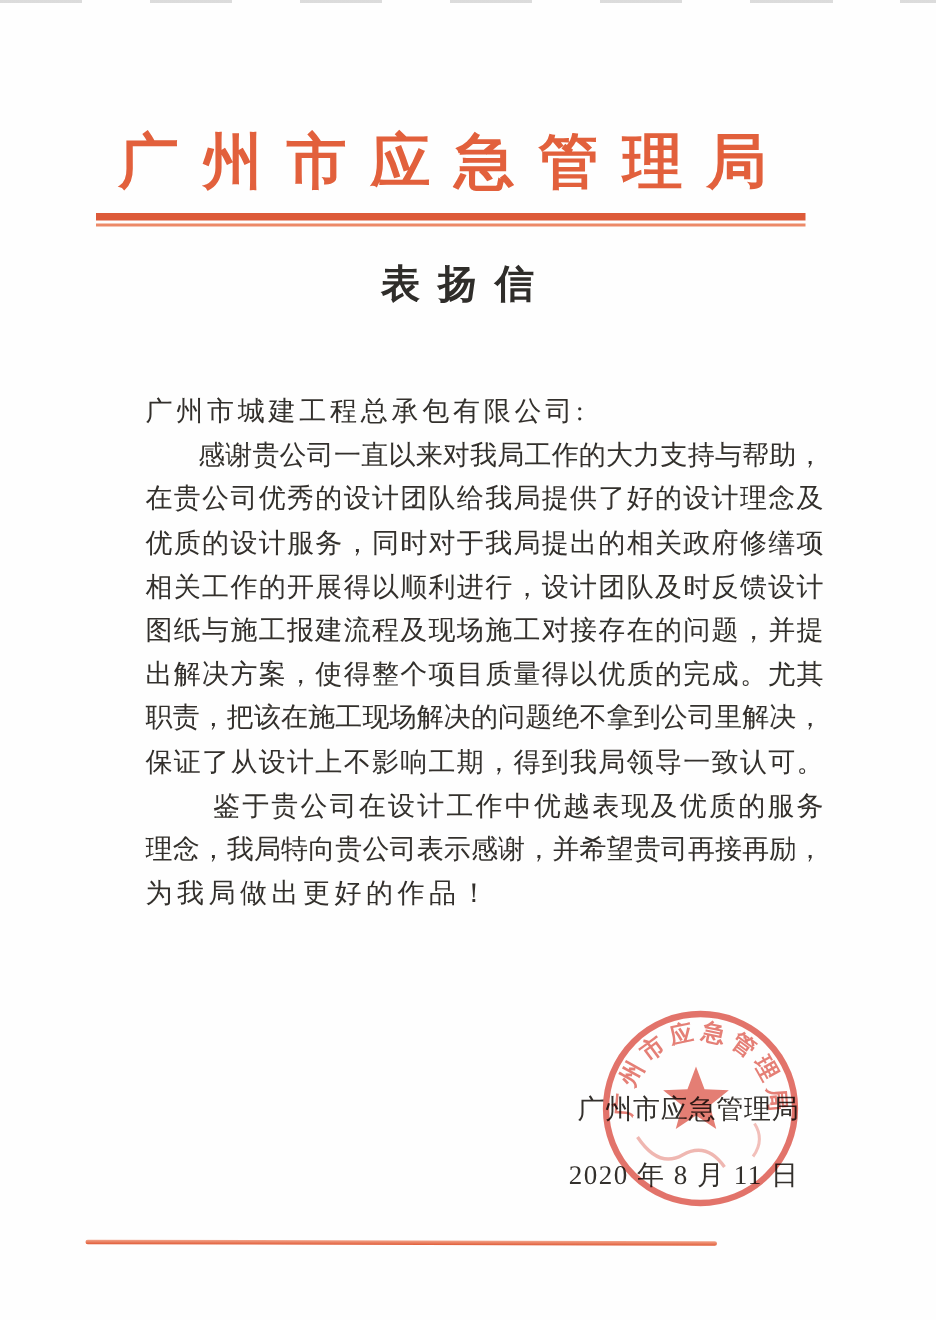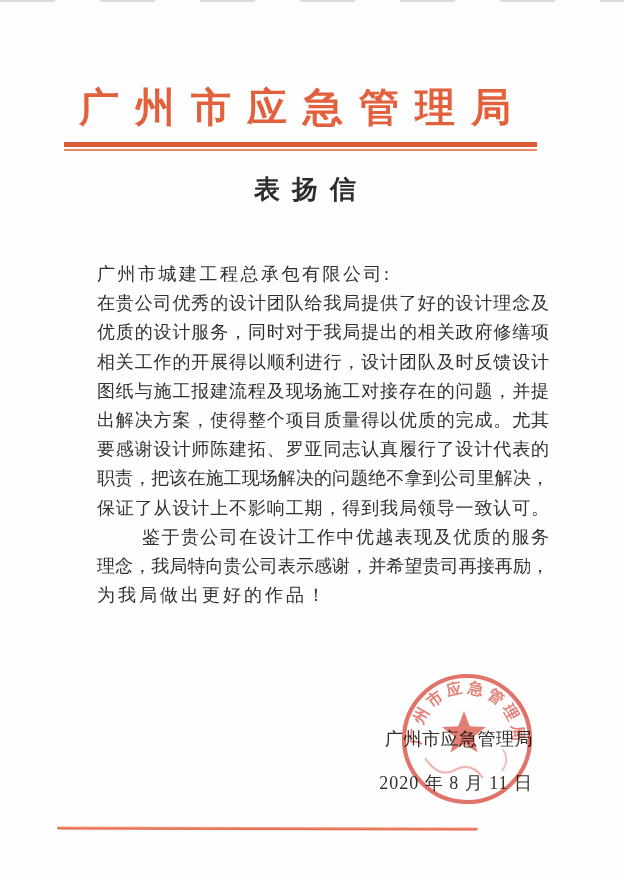"感谢贵公司一直以来对我局工作的大力支持与帮助，" div.line { html: none -> <div>感谢贵公司一直以来对我局工作的大力支持与帮助，</div> }
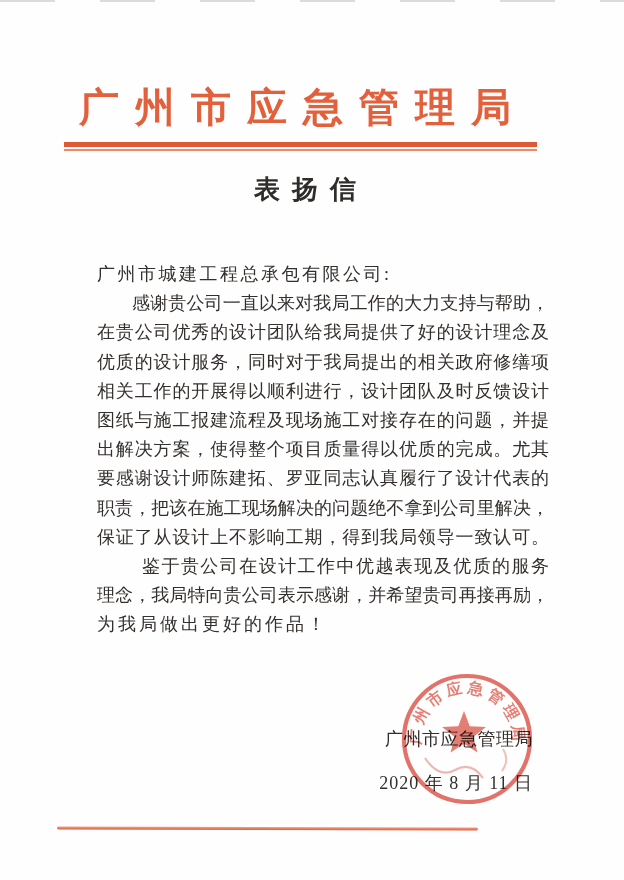"要感谢设计师陈建拓、罗亚同志认真履行了设计代表的" div.line { html: <div>要感谢设计师陈建拓、罗亚同志认真履行了设计代表的</div> -> none }
